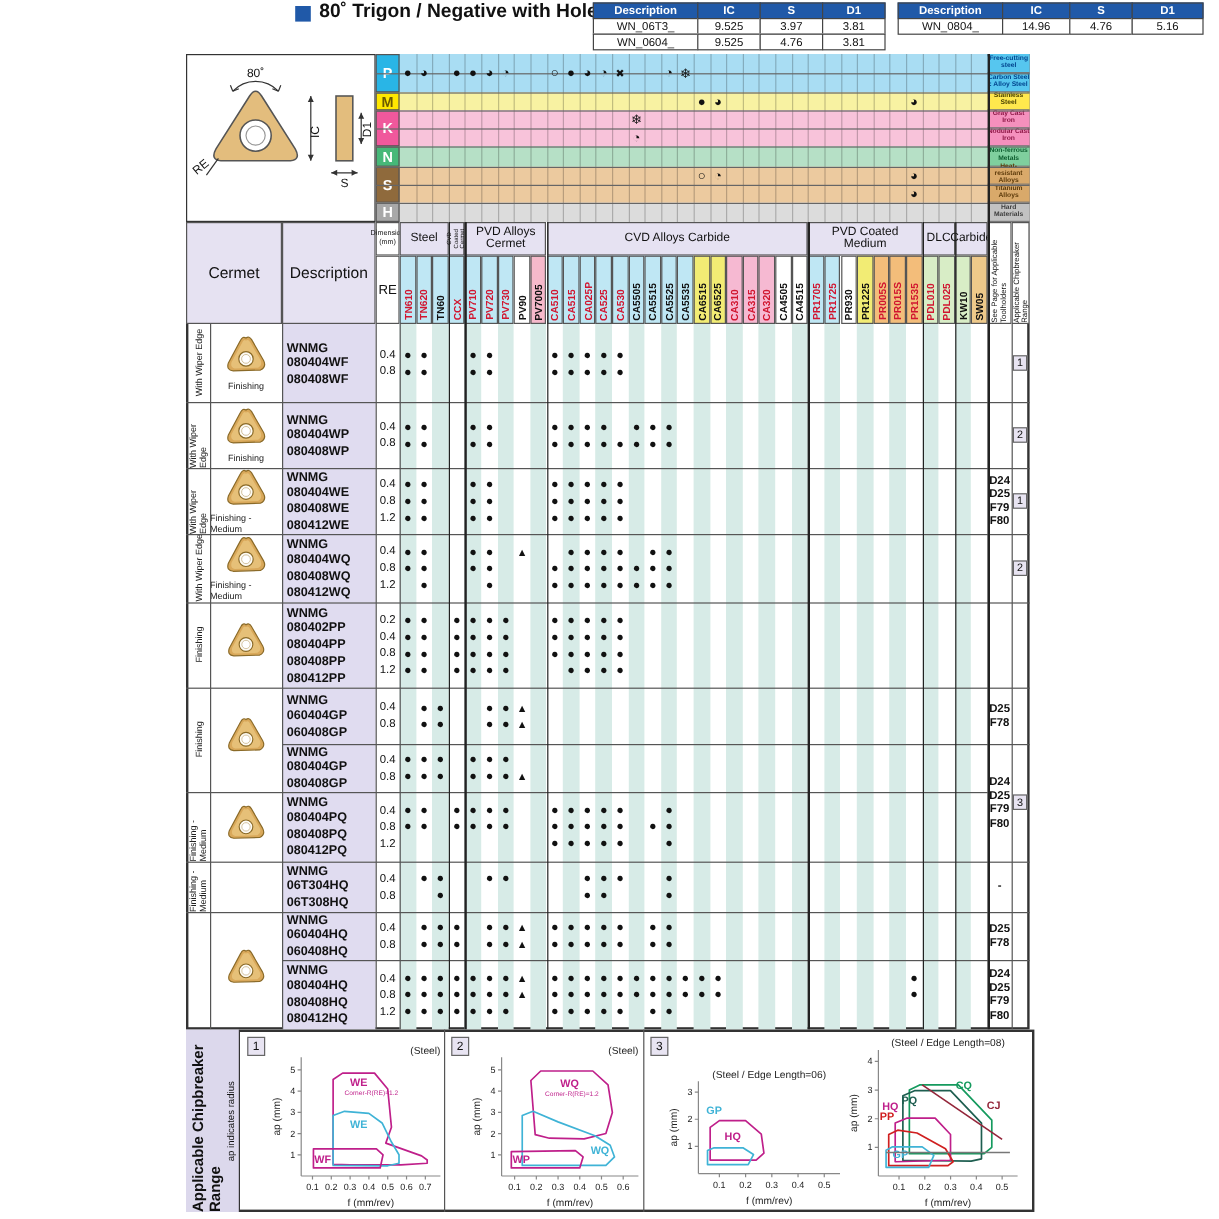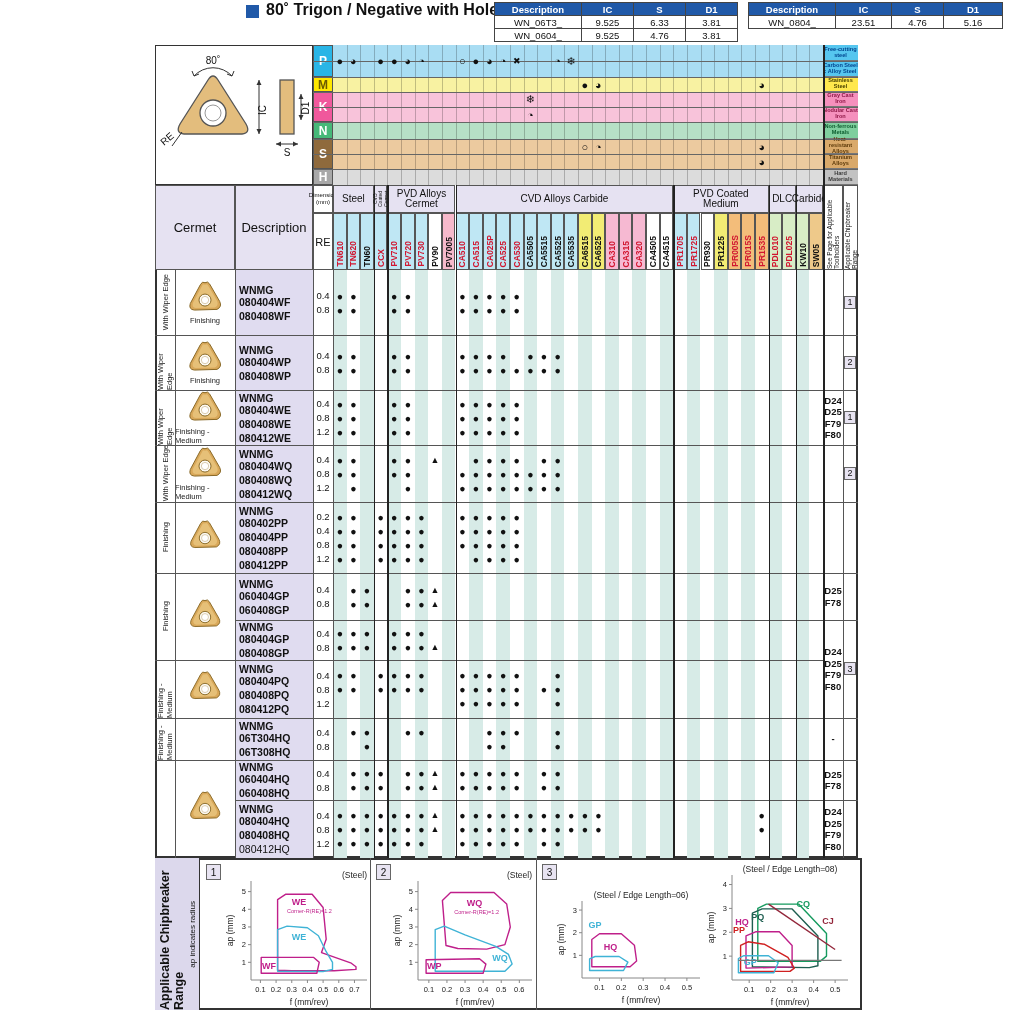"6.33" div.abs { text: 6.33 -> 3.97 }
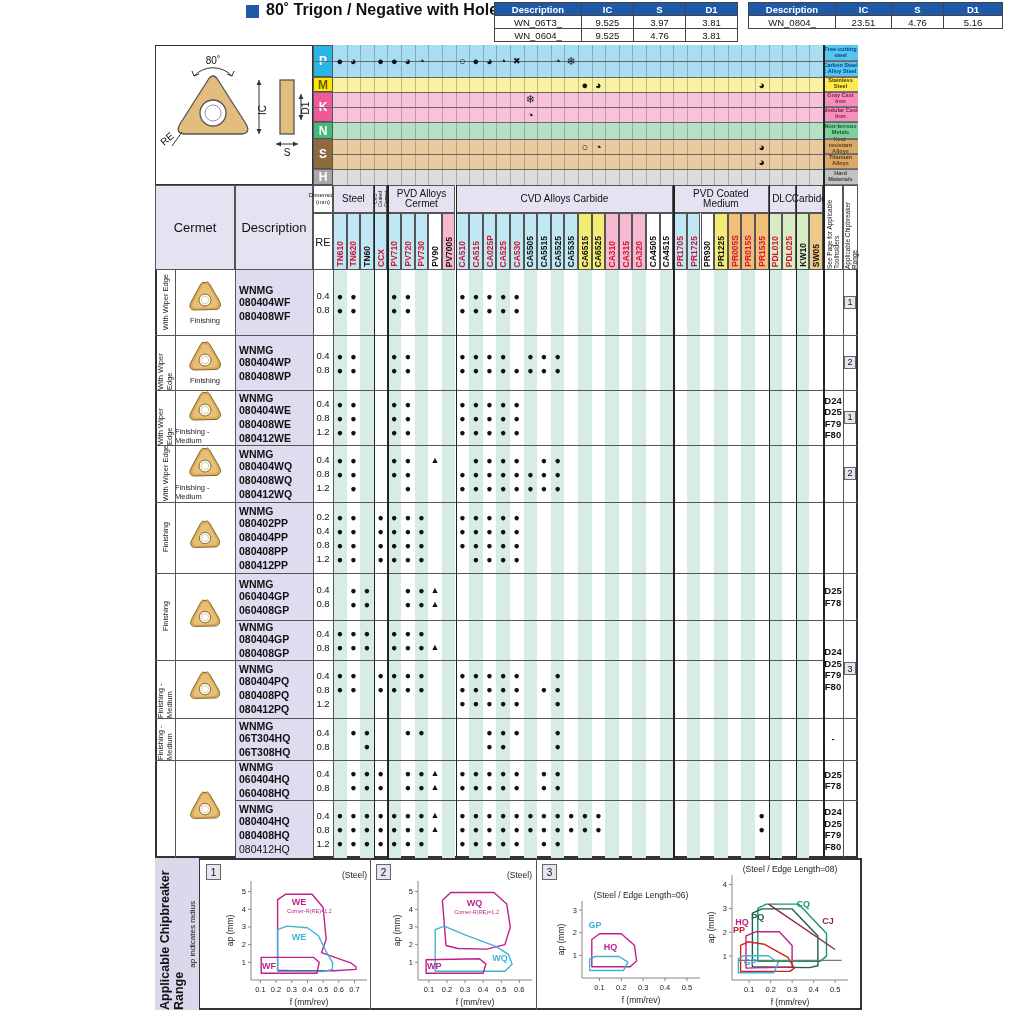"23.51" div.abs { text: 23.51 -> 14.96 }
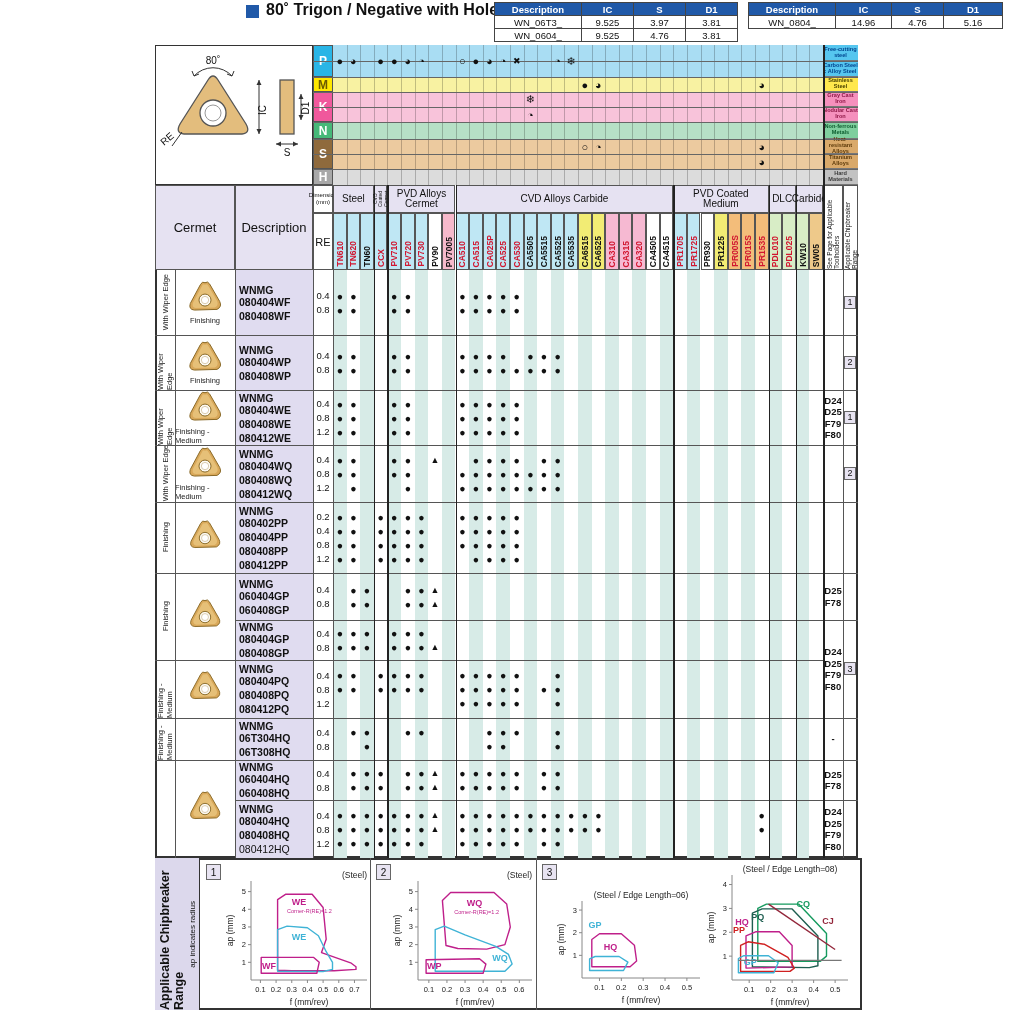"080412HQ" div.abs { font-weight: normal -> bold }
